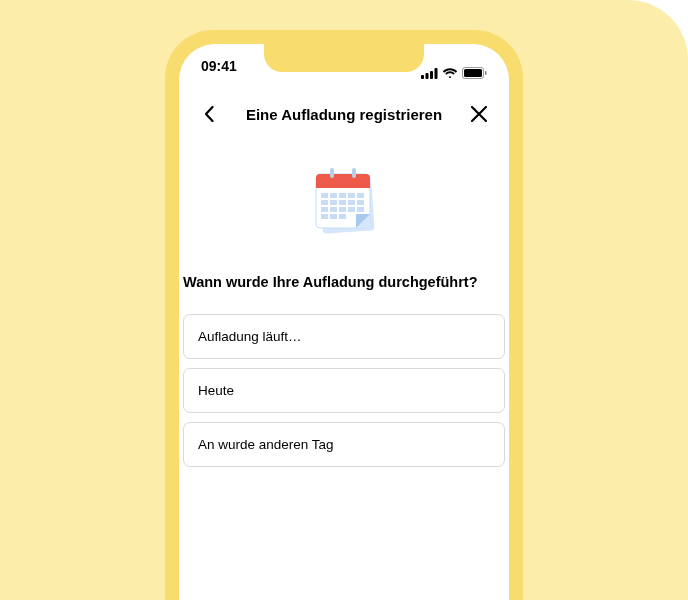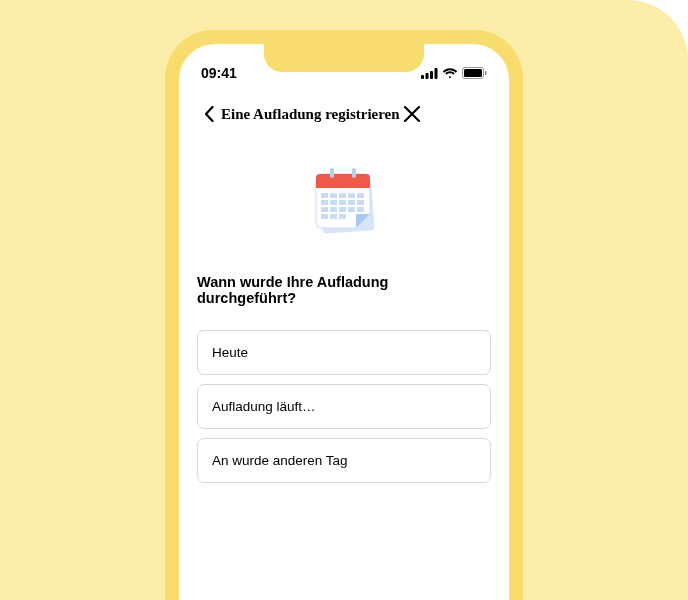"09:41" .status-bar { align-items: center -> none }
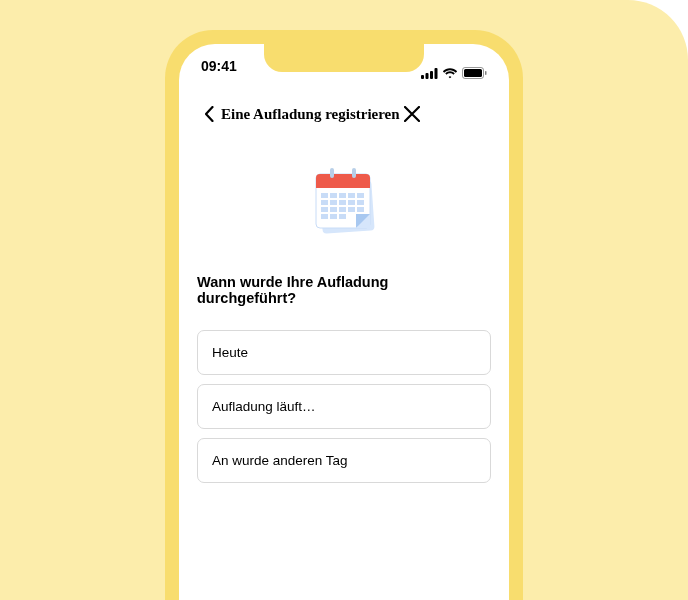"Eine Aufladung registrieren" .nav-bar { font-family: Liberation Serif, serif -> none; justify-content: none -> space-between }
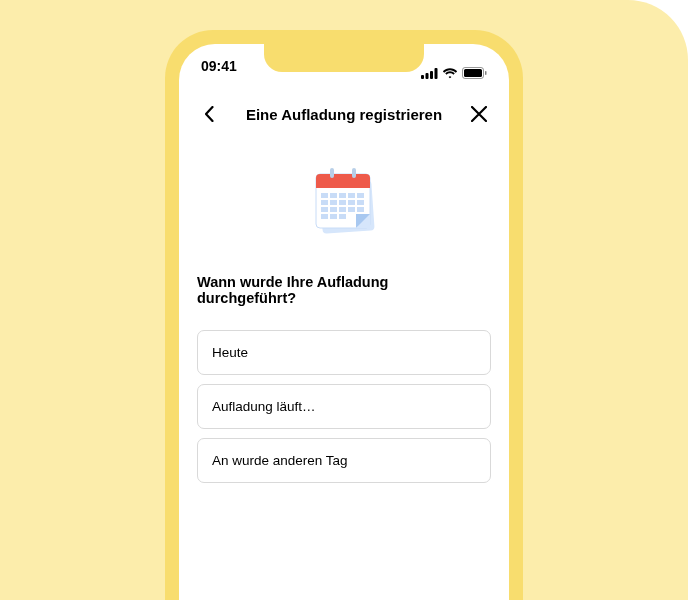"Wann wurde Ihre Aufladung durchgeführt?" .content { padding: 10px 18px -> 10px 4px }
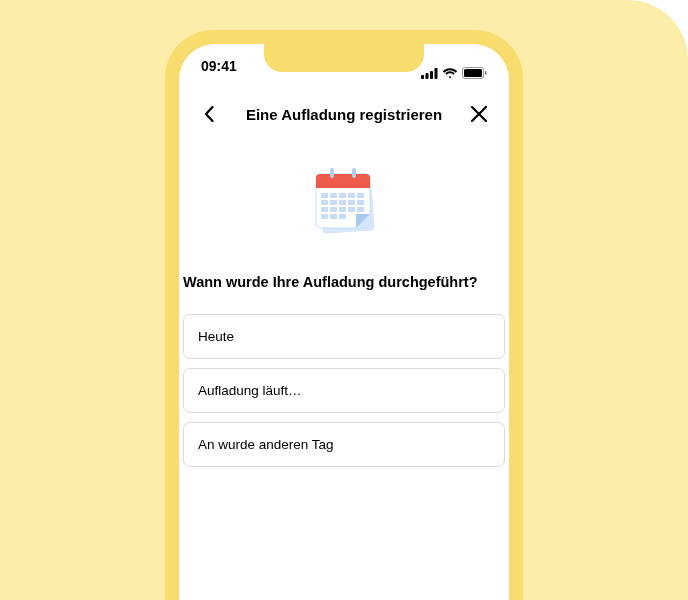"Heute" button.option-btn { order: before "Aufladung läuft…" -> after "Aufladung läuft…" }
